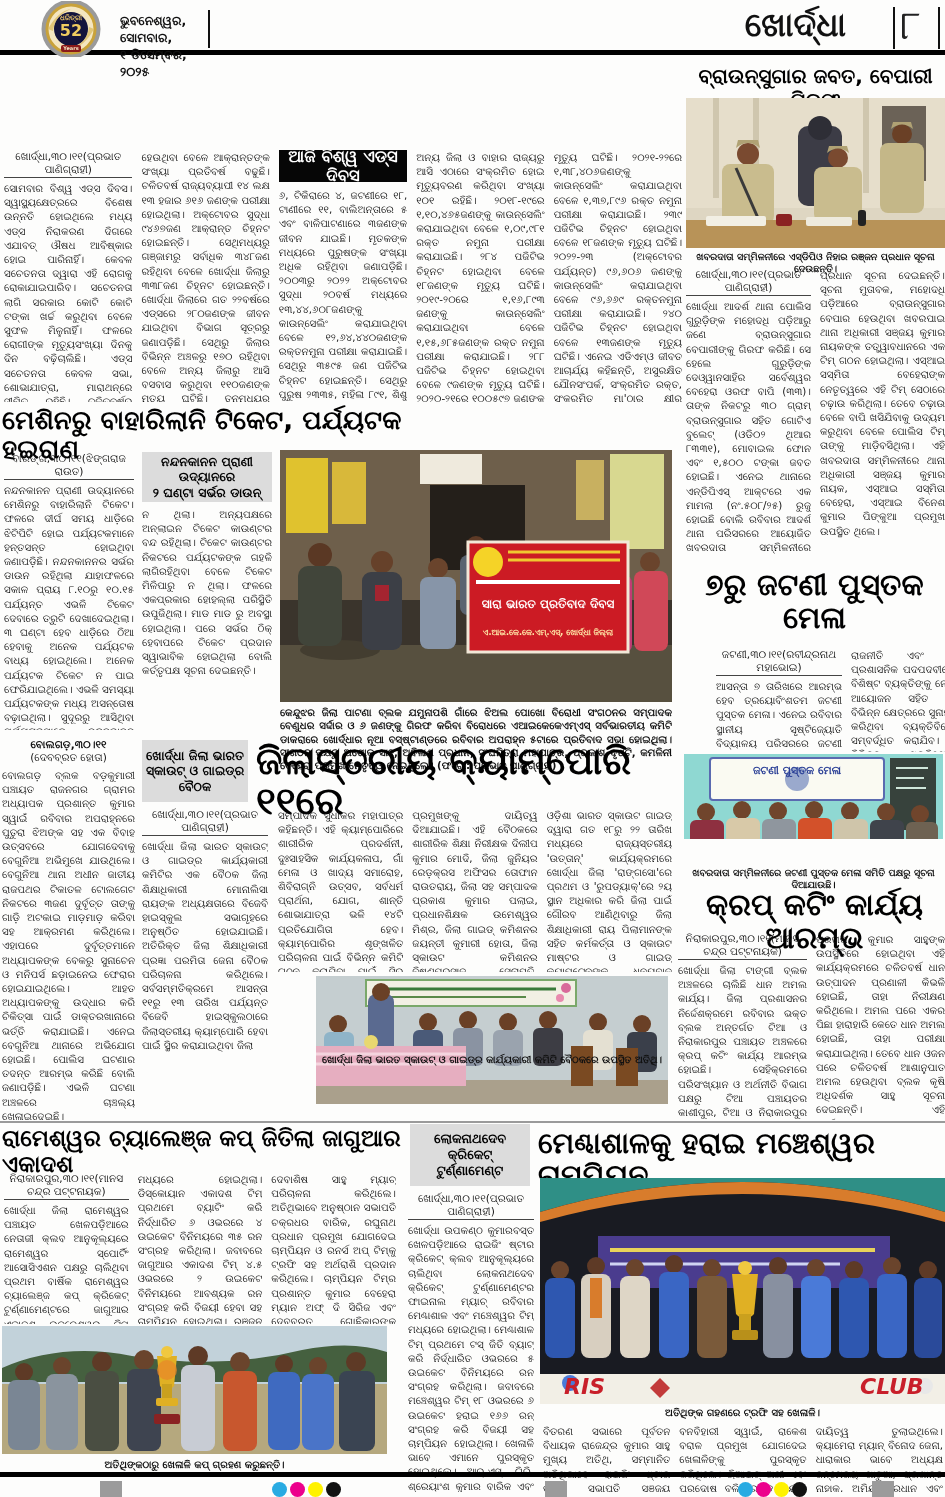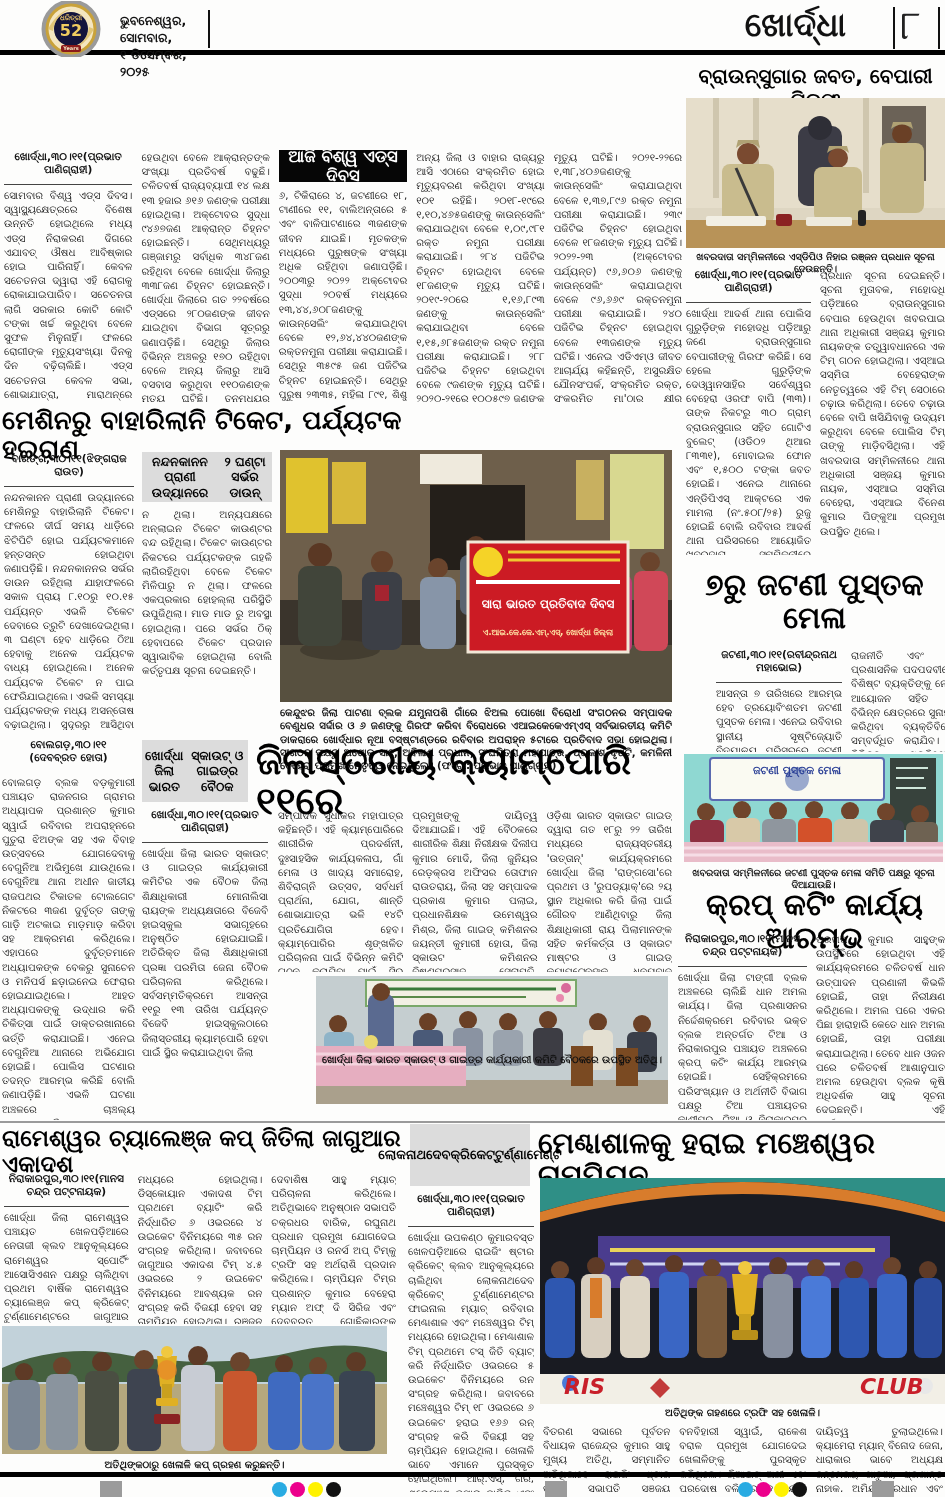"ଖୋର୍ଦ୍ଧା,୩୦।୧୧(ପ୍ରଭାତ ପାଣିଗ୍ରାହୀ)" .byline { font-weight: 700 -> 400; padding-bottom: 8px -> 1px }
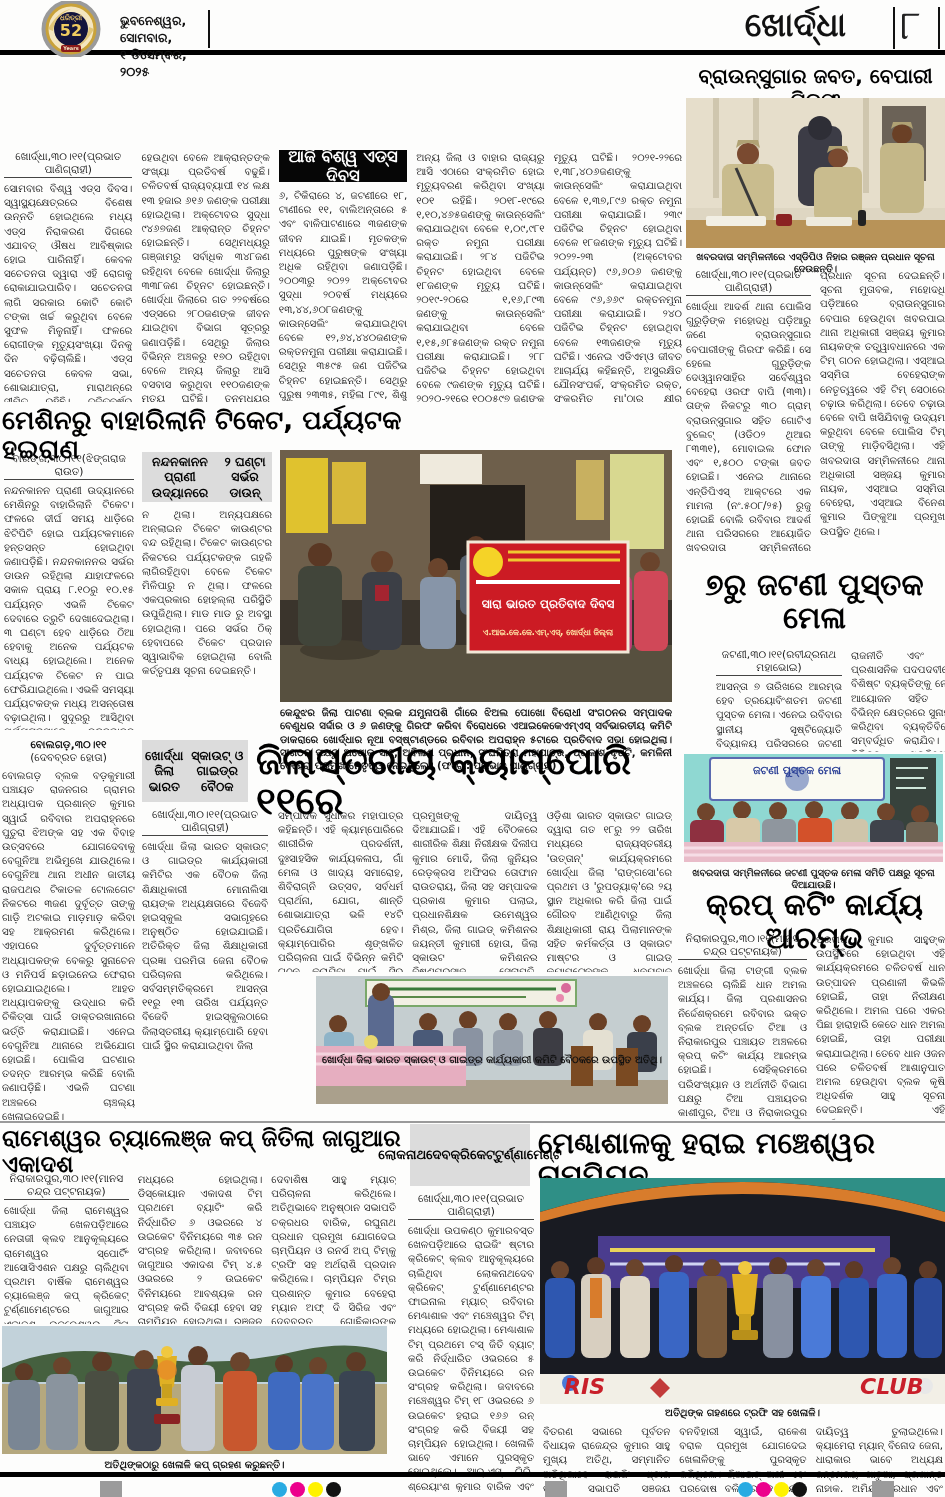"ନନ୍ଦନକାନନ ପ୍ରାଣୀ ଉଦ୍ୟାନରେ" .box-gray { flex-direction: row -> column }
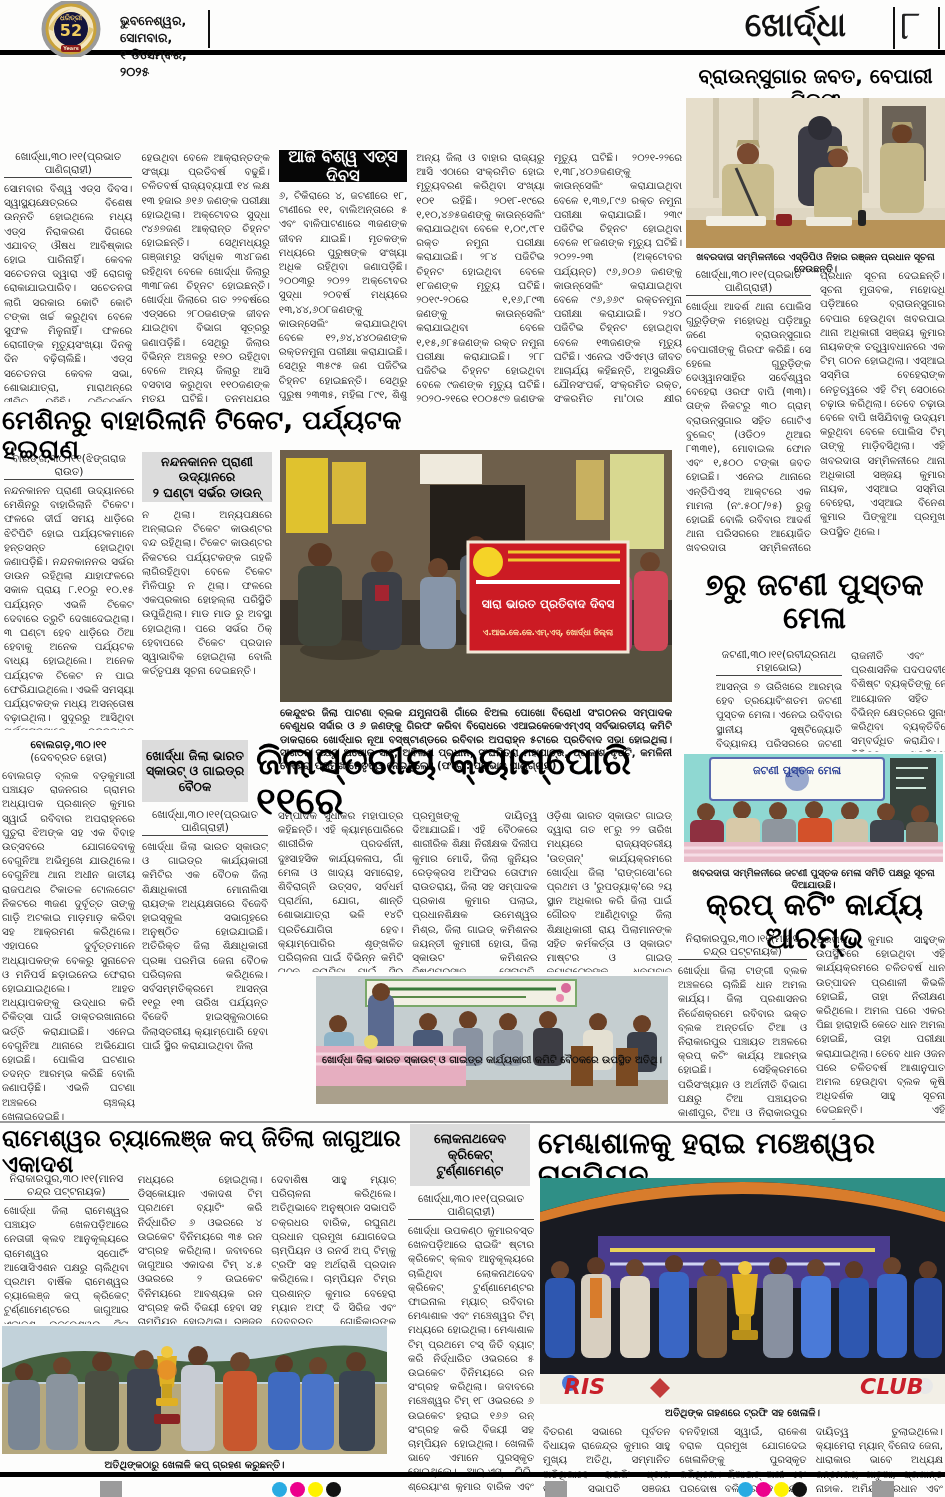"ଜଟଣୀ ପୁସ୍ତକ ମେଳା" div.abs { height: 108px -> 85px }
